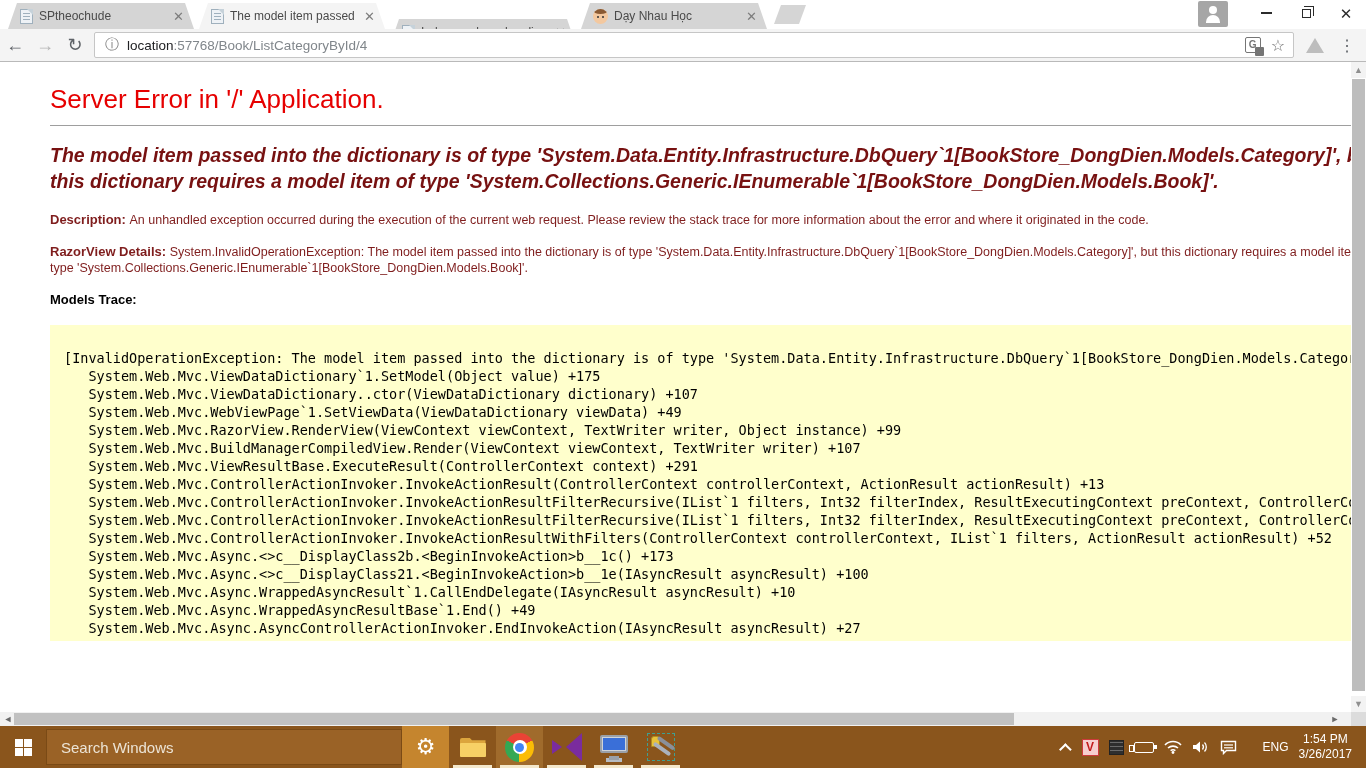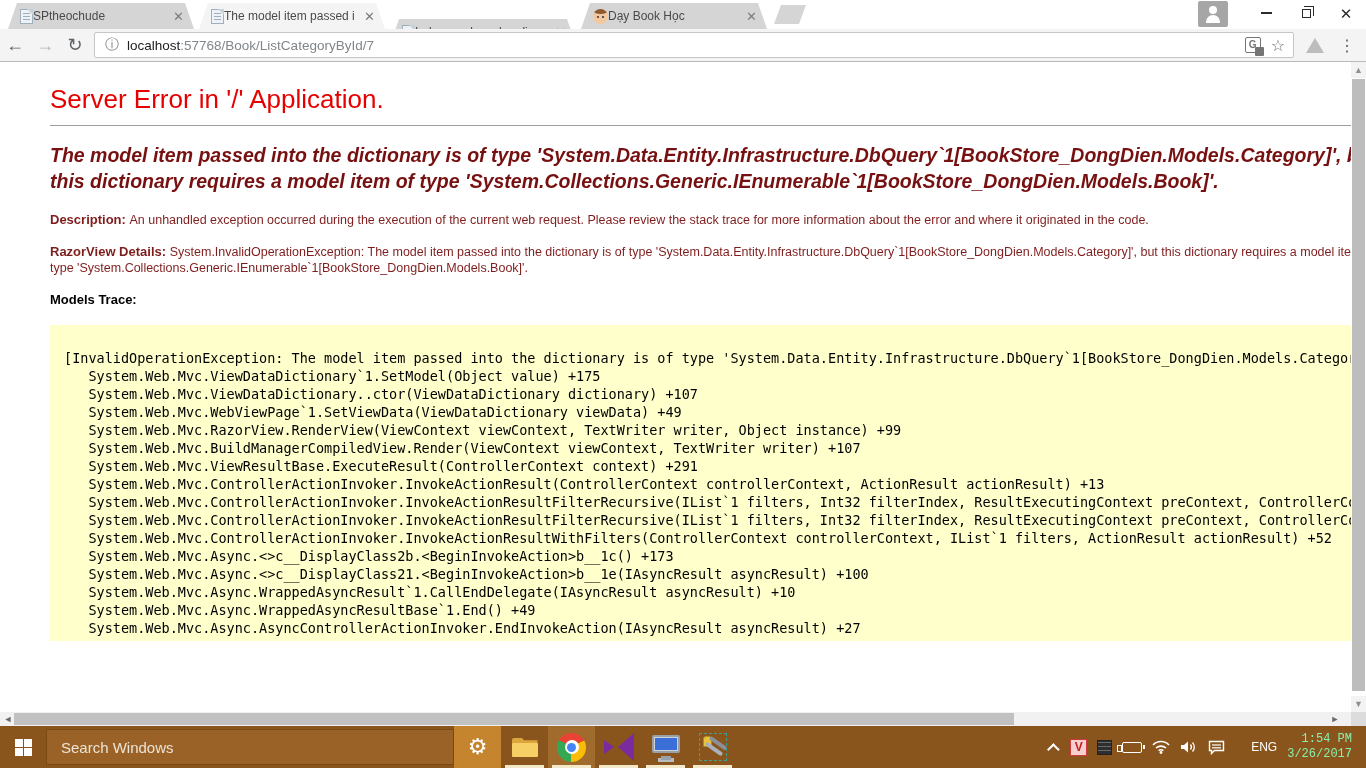"SPtheochude" .tab { gap: none -> 6px }
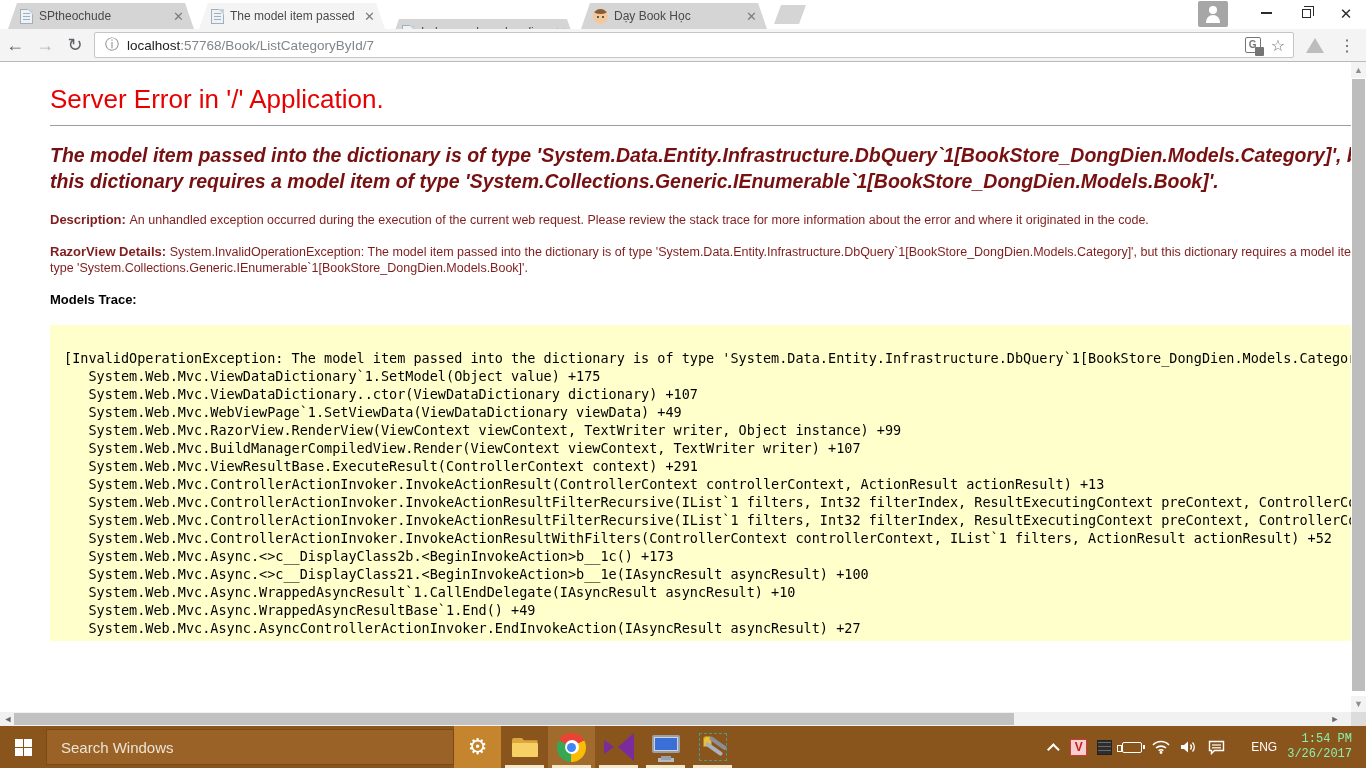"Dạy Book Học" span.tab-title { text: Book -> Nhau }
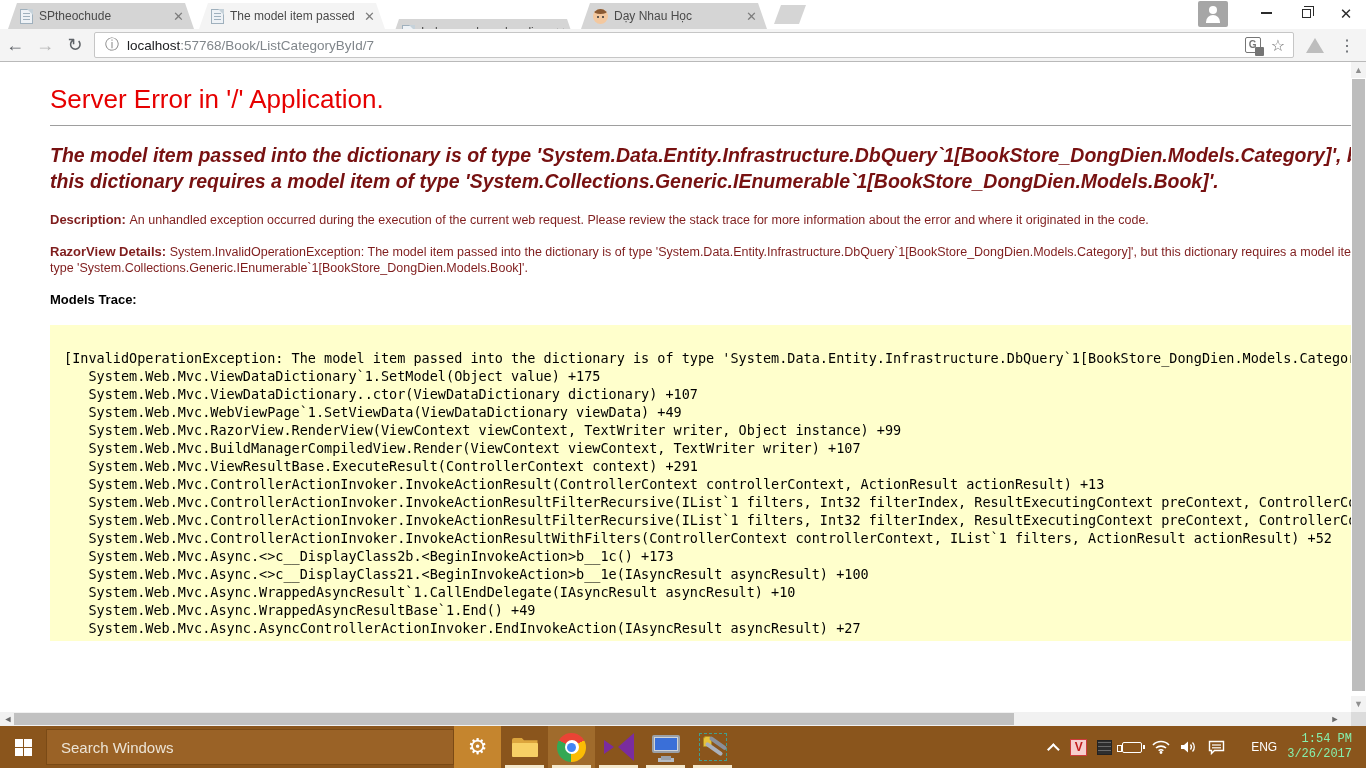"localhost" span { text: localhost -> location }
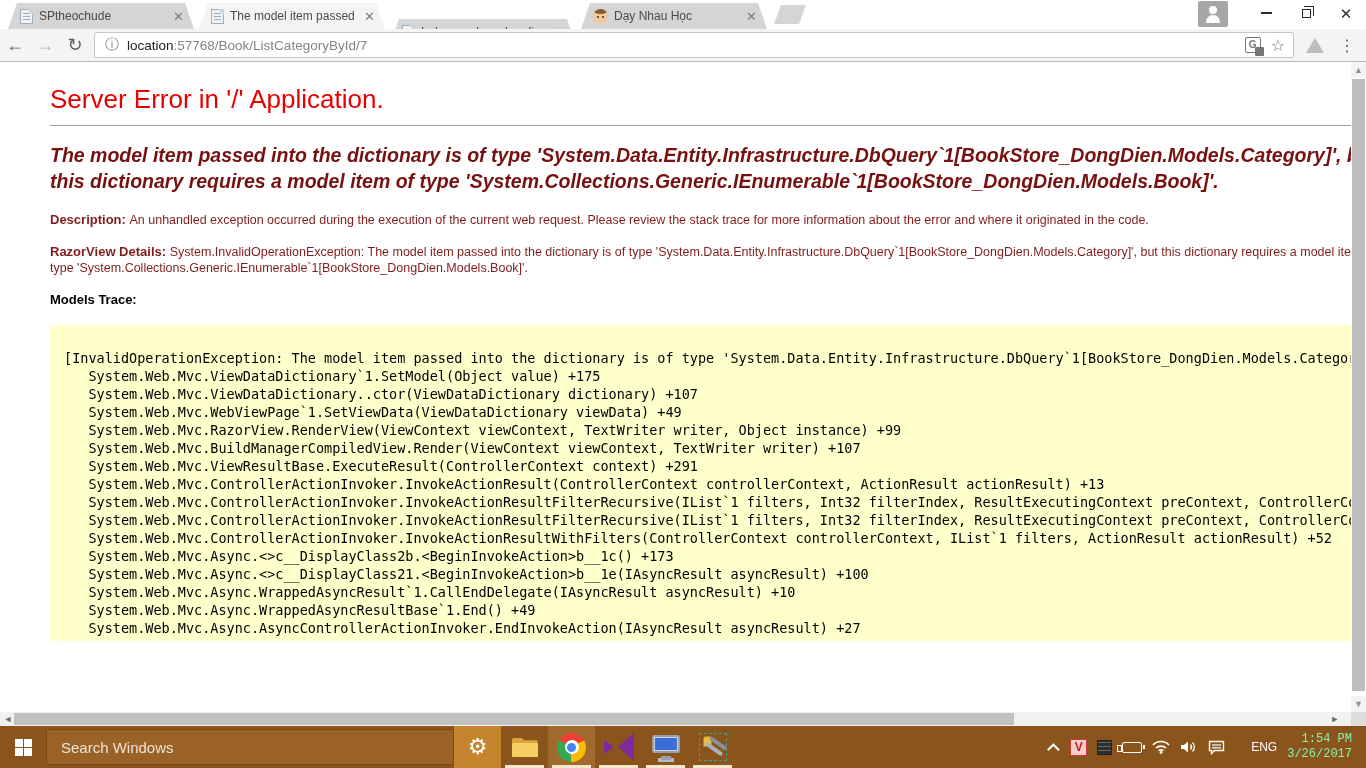":57768/Book/ListCategoryById/7" span.url-path { text: :57768/Book/ListCategoryById/7 -> :57768/Book/ListCategoryById/4 }
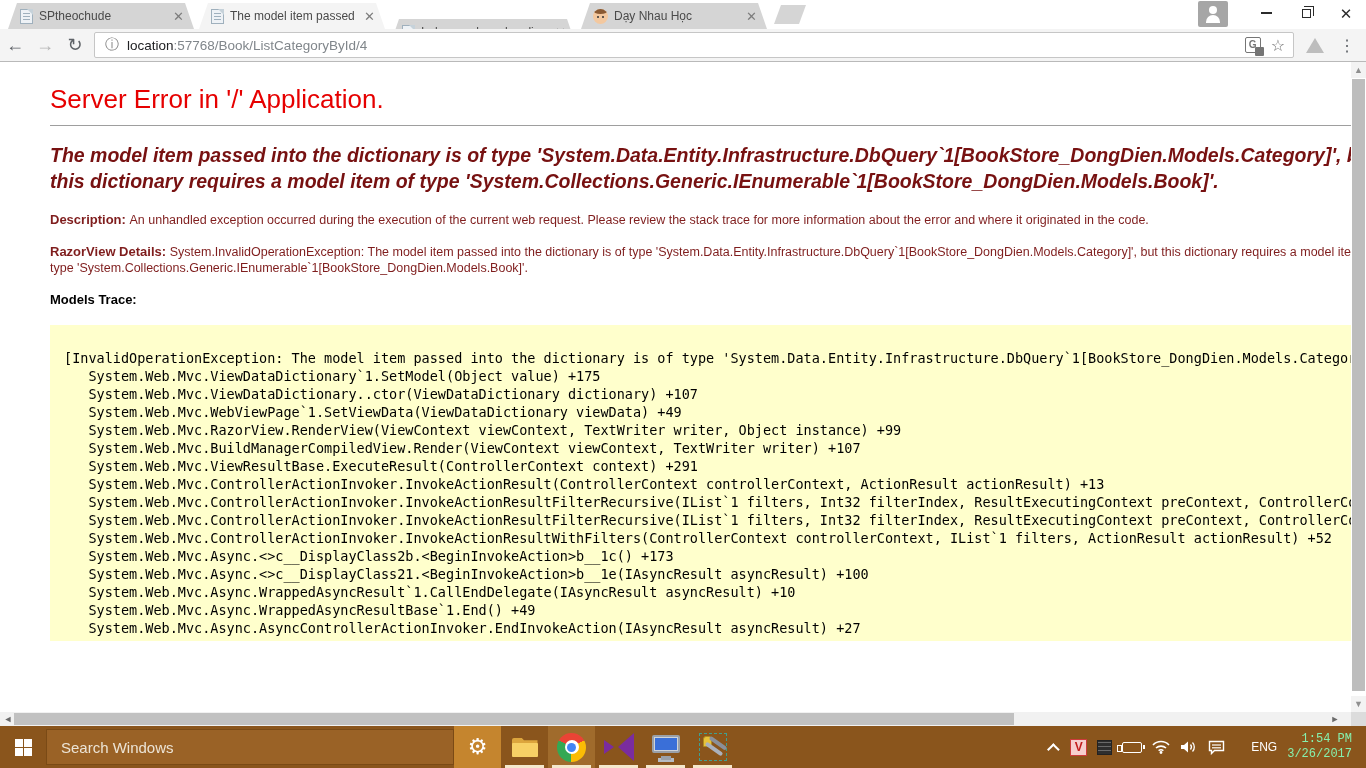"Search Windows" .task-search { width: 408px -> 356px }
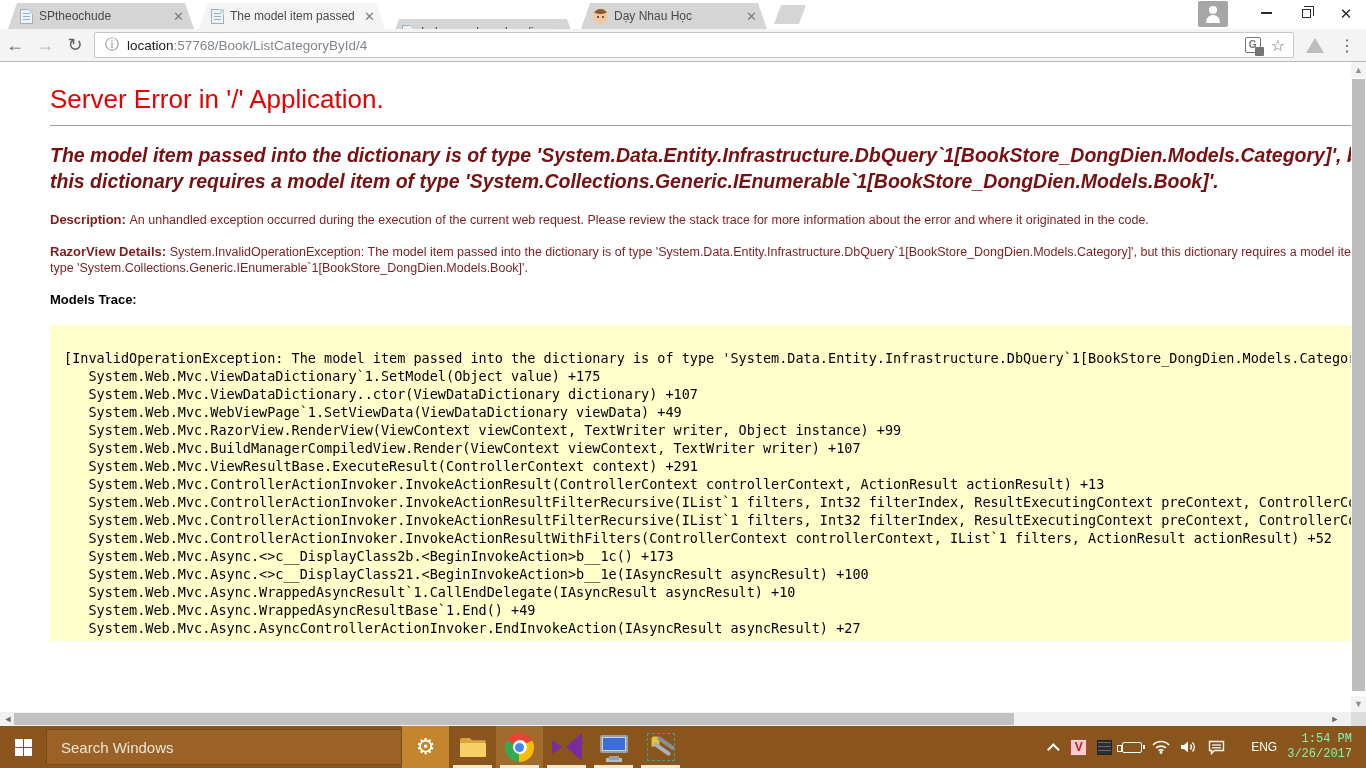"1:54 PM" .clock { color: #86efac -> #ffffff; font-family: Liberation Mono, monospace -> none; text-align: right -> center }
